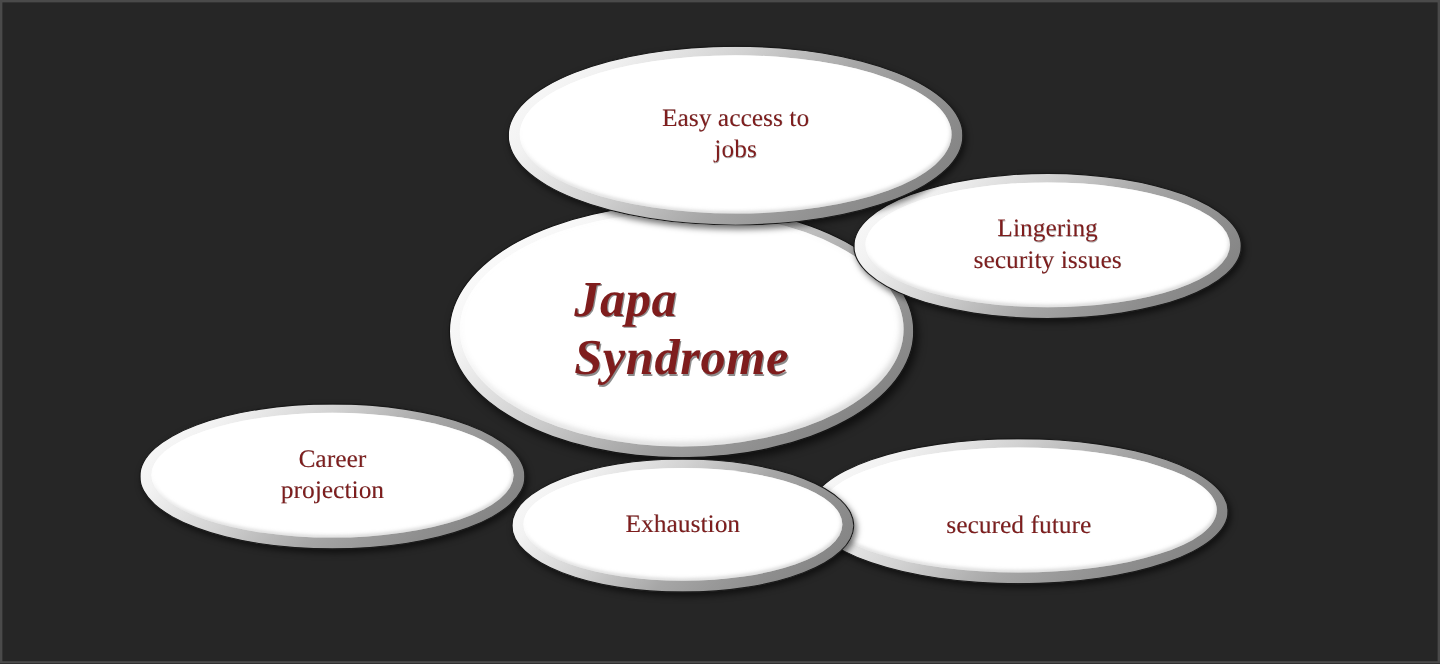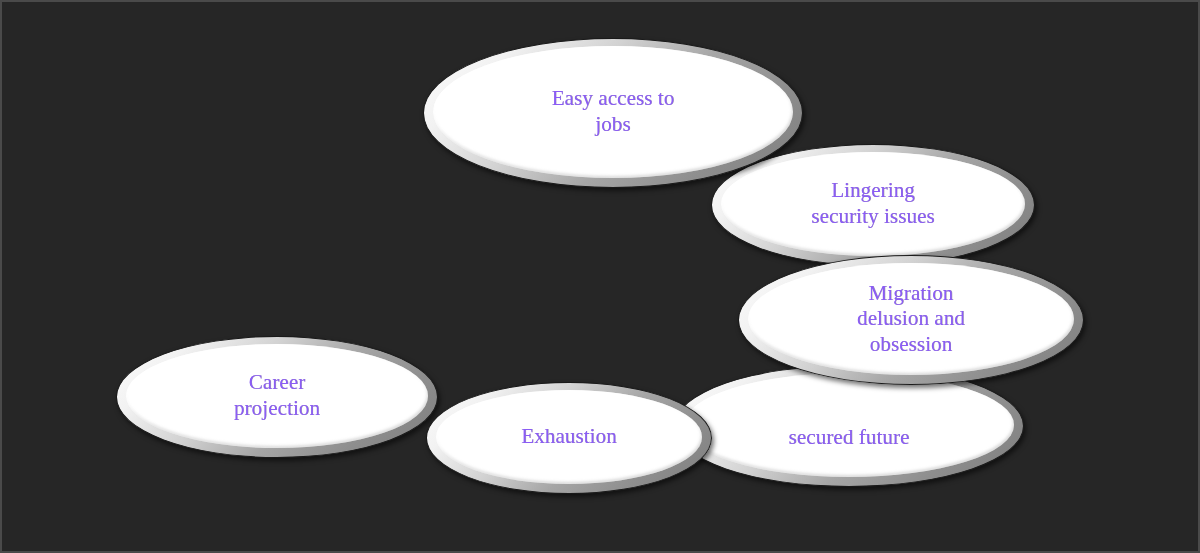"Easy access to" .label { color: #8b5cf6 -> #7f1d1d }
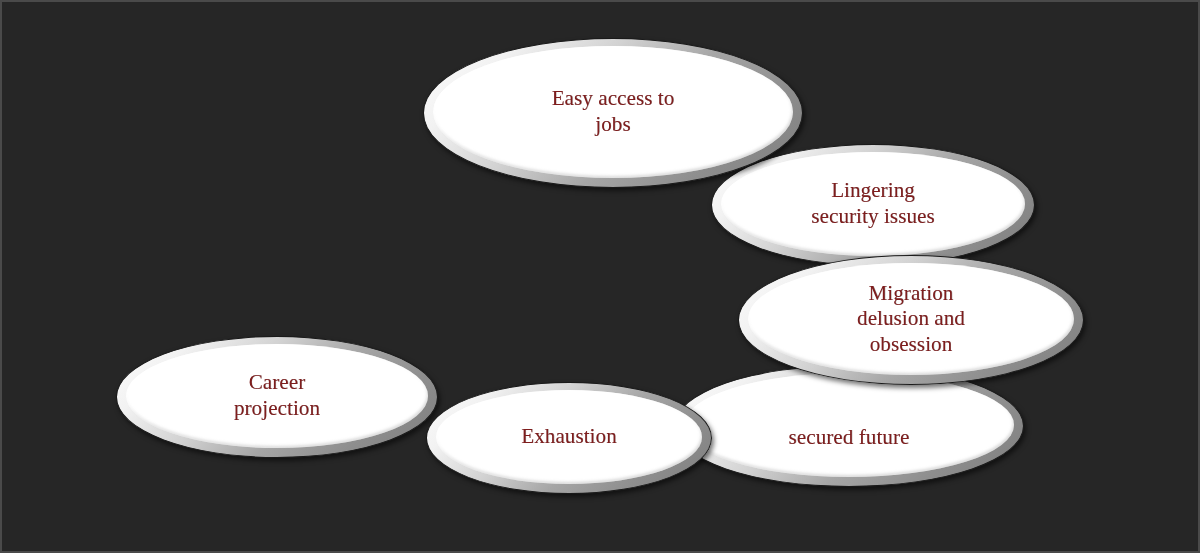"Japa" div { html: none -> <div> <div> <span>Japa Syndrome</span> </div> </div> }
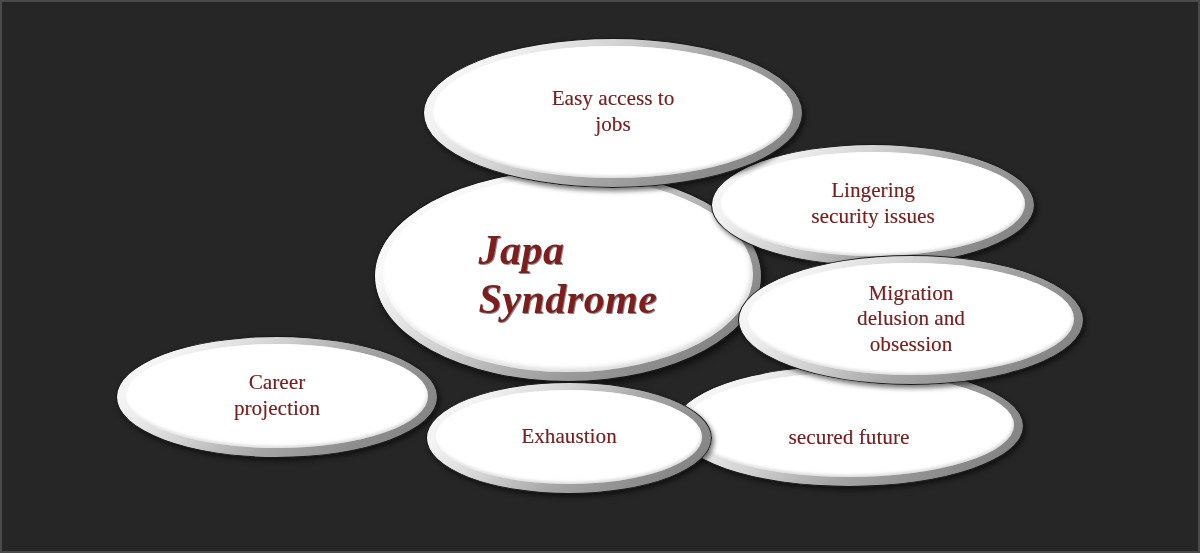"Migration" div.bubble { html: <div> <div> <span>Migration delusion and obsession</span> </div> </div> -> none }
